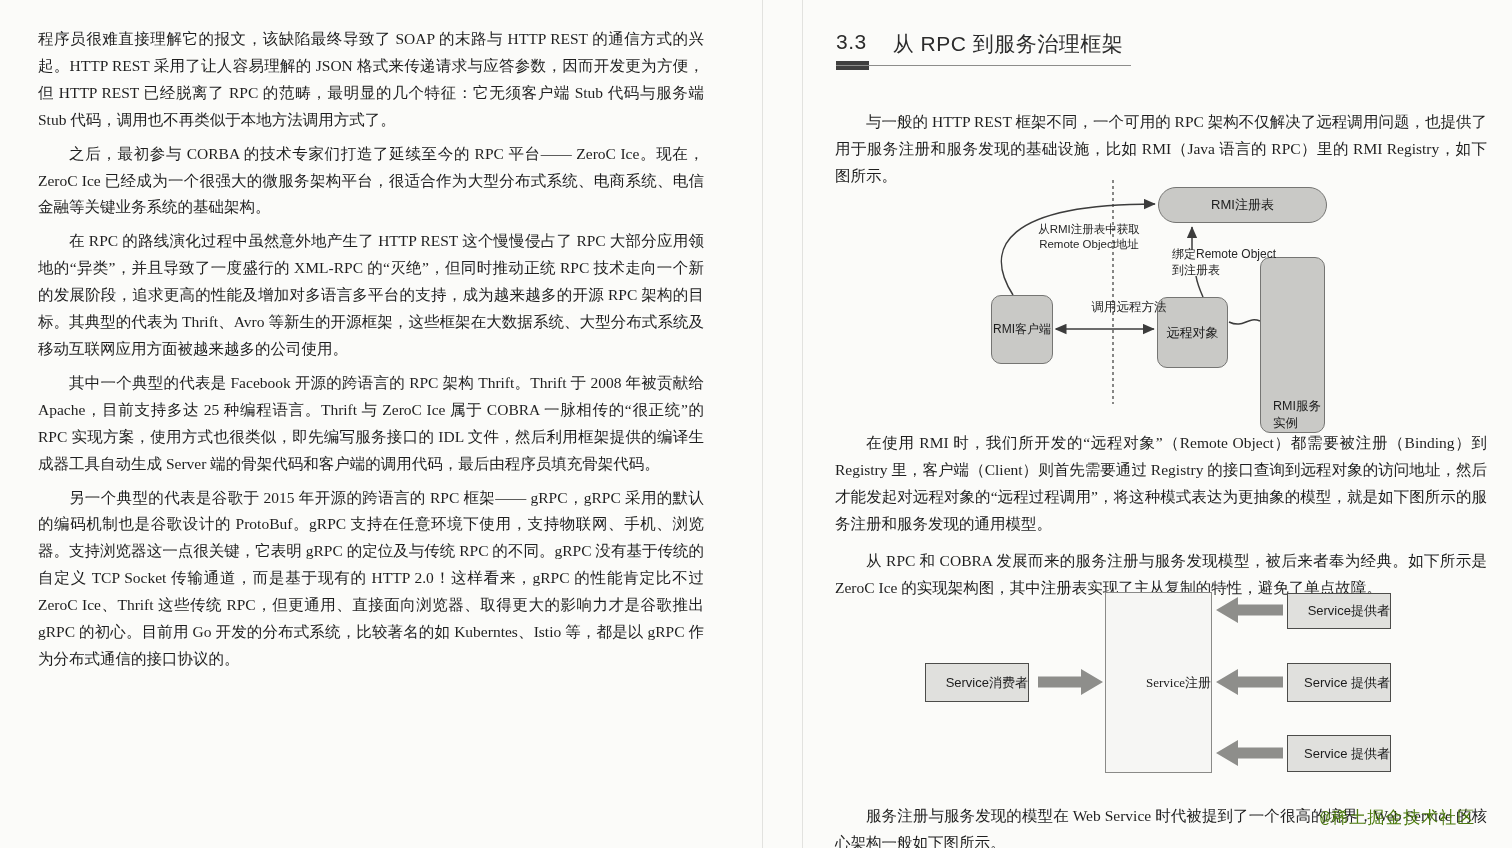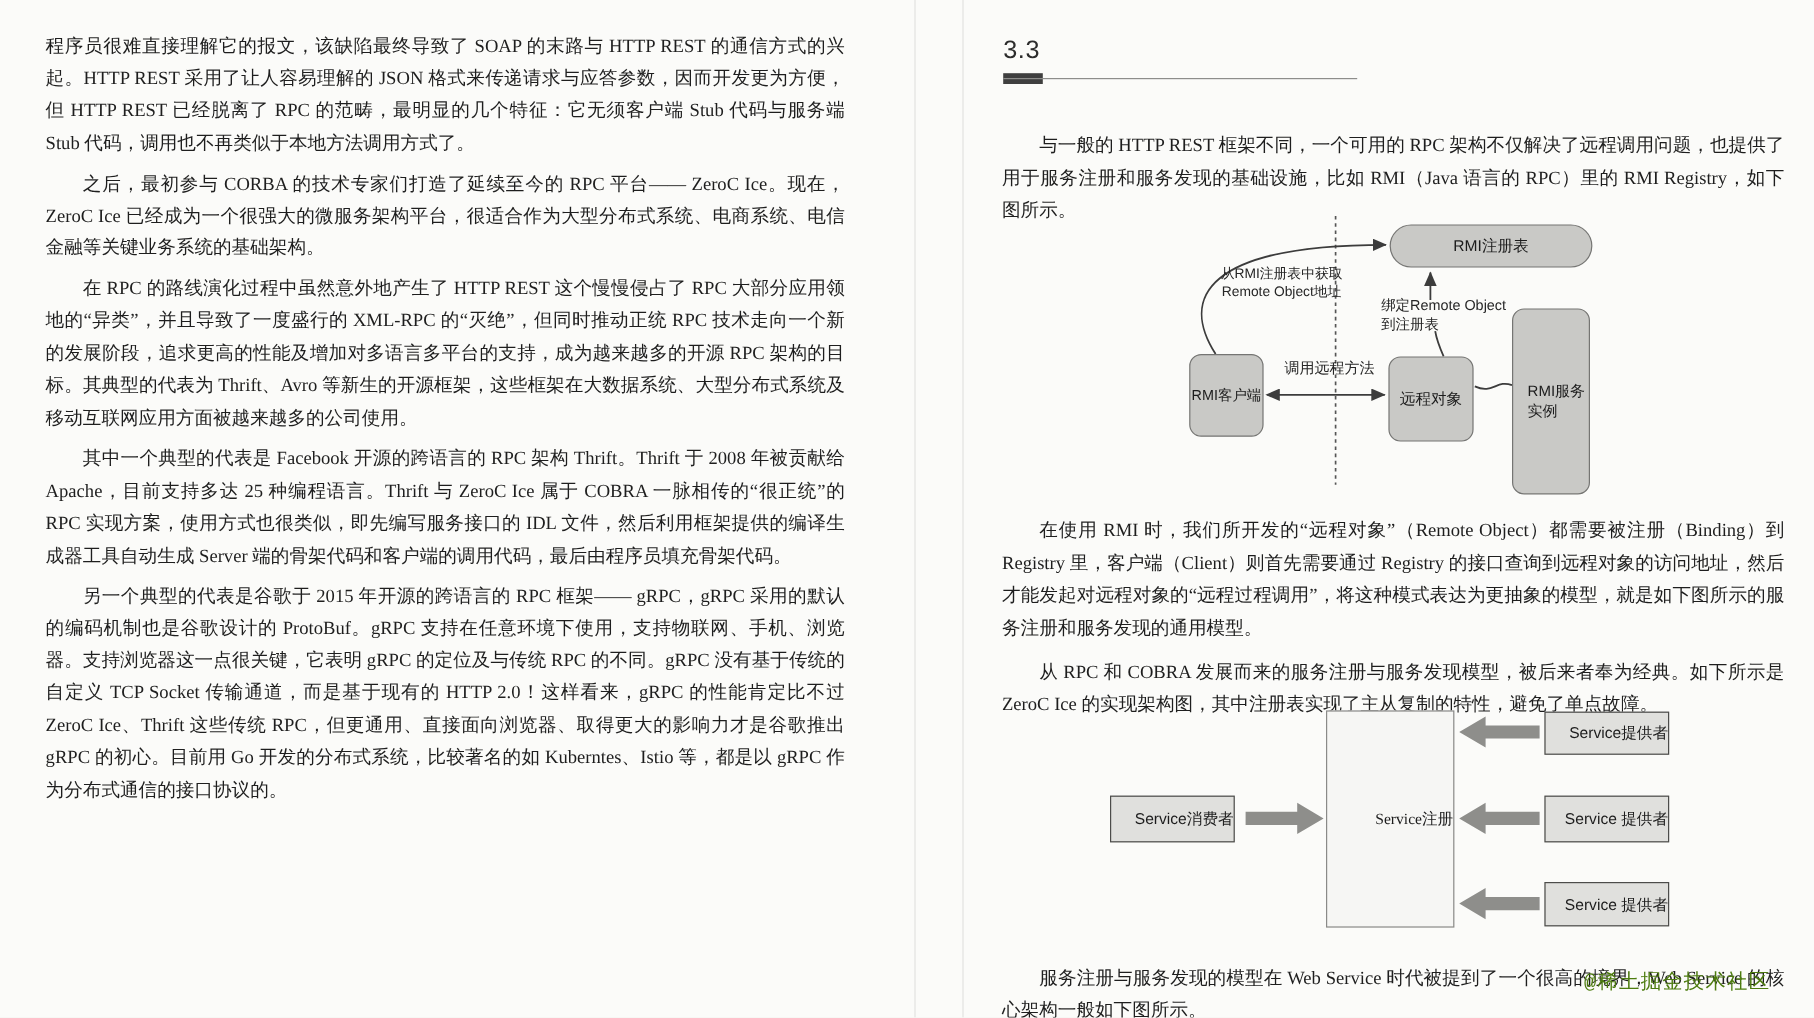"从 RPC 到服务治理框架" span { html: none -> <span>从 RPC 到服务治理框架</span> }
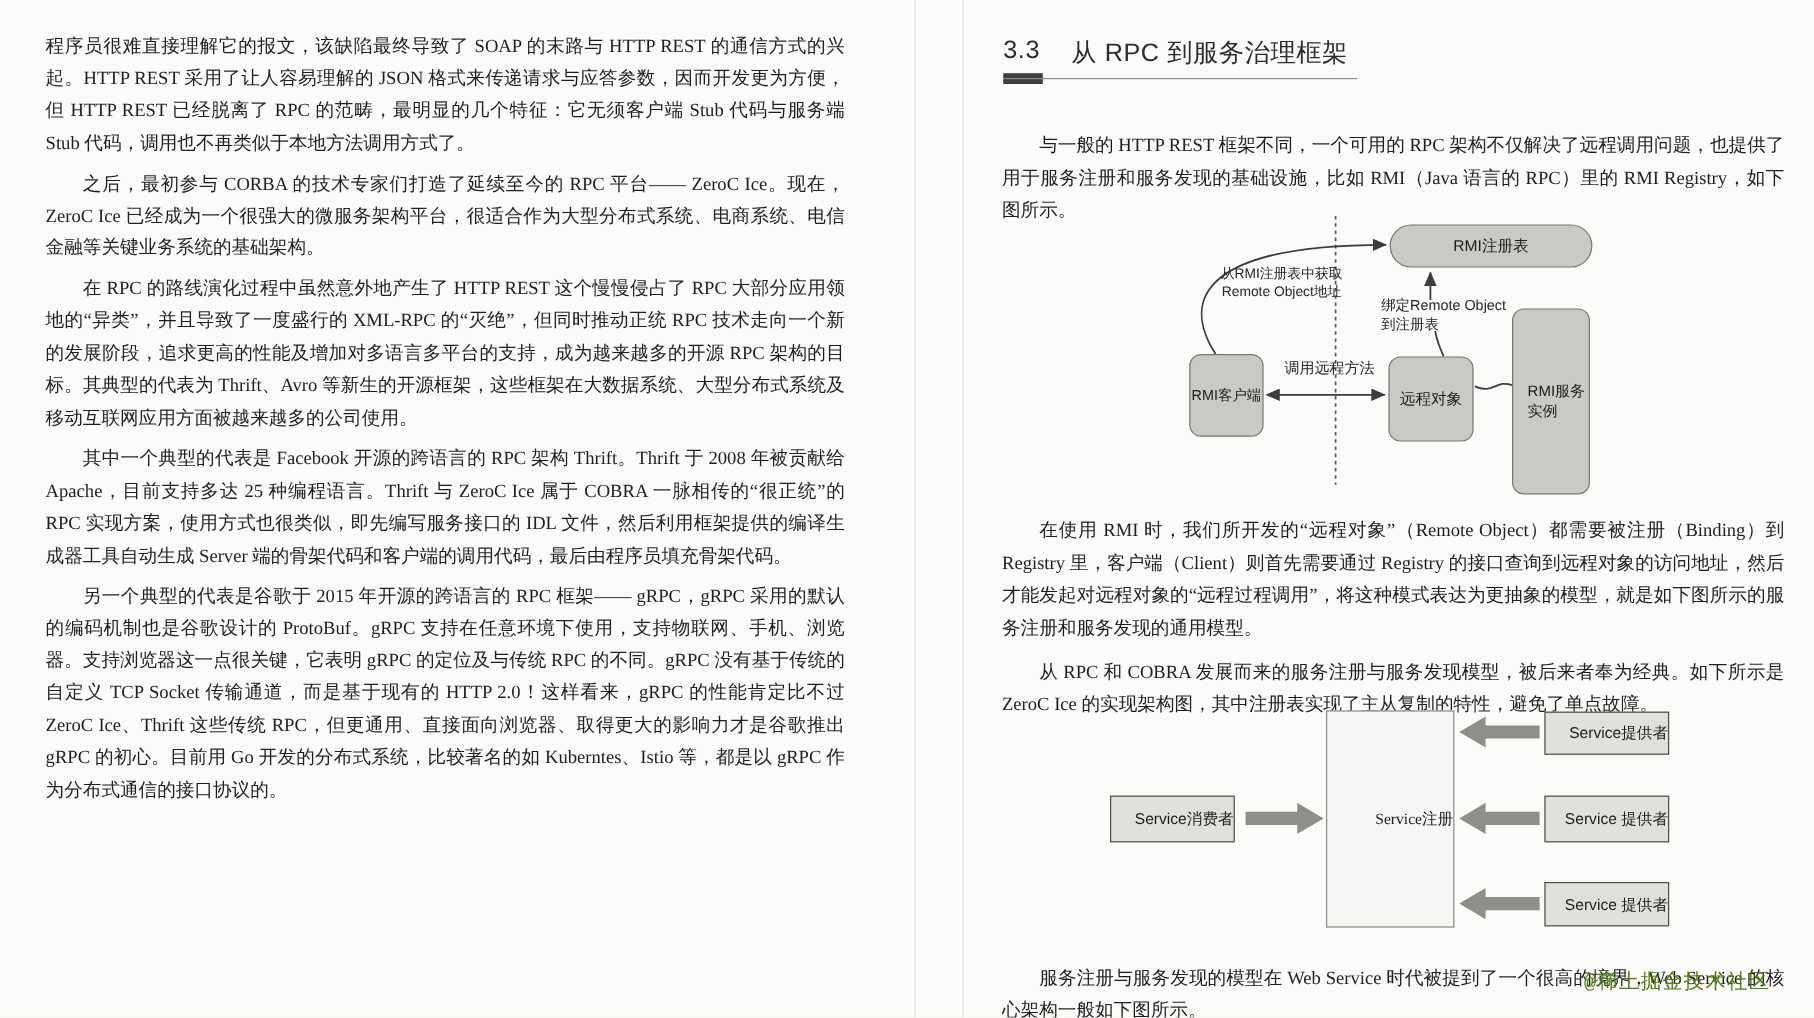"从RMI注册表中获取" .dlabel { margin-left: none -> 21px }
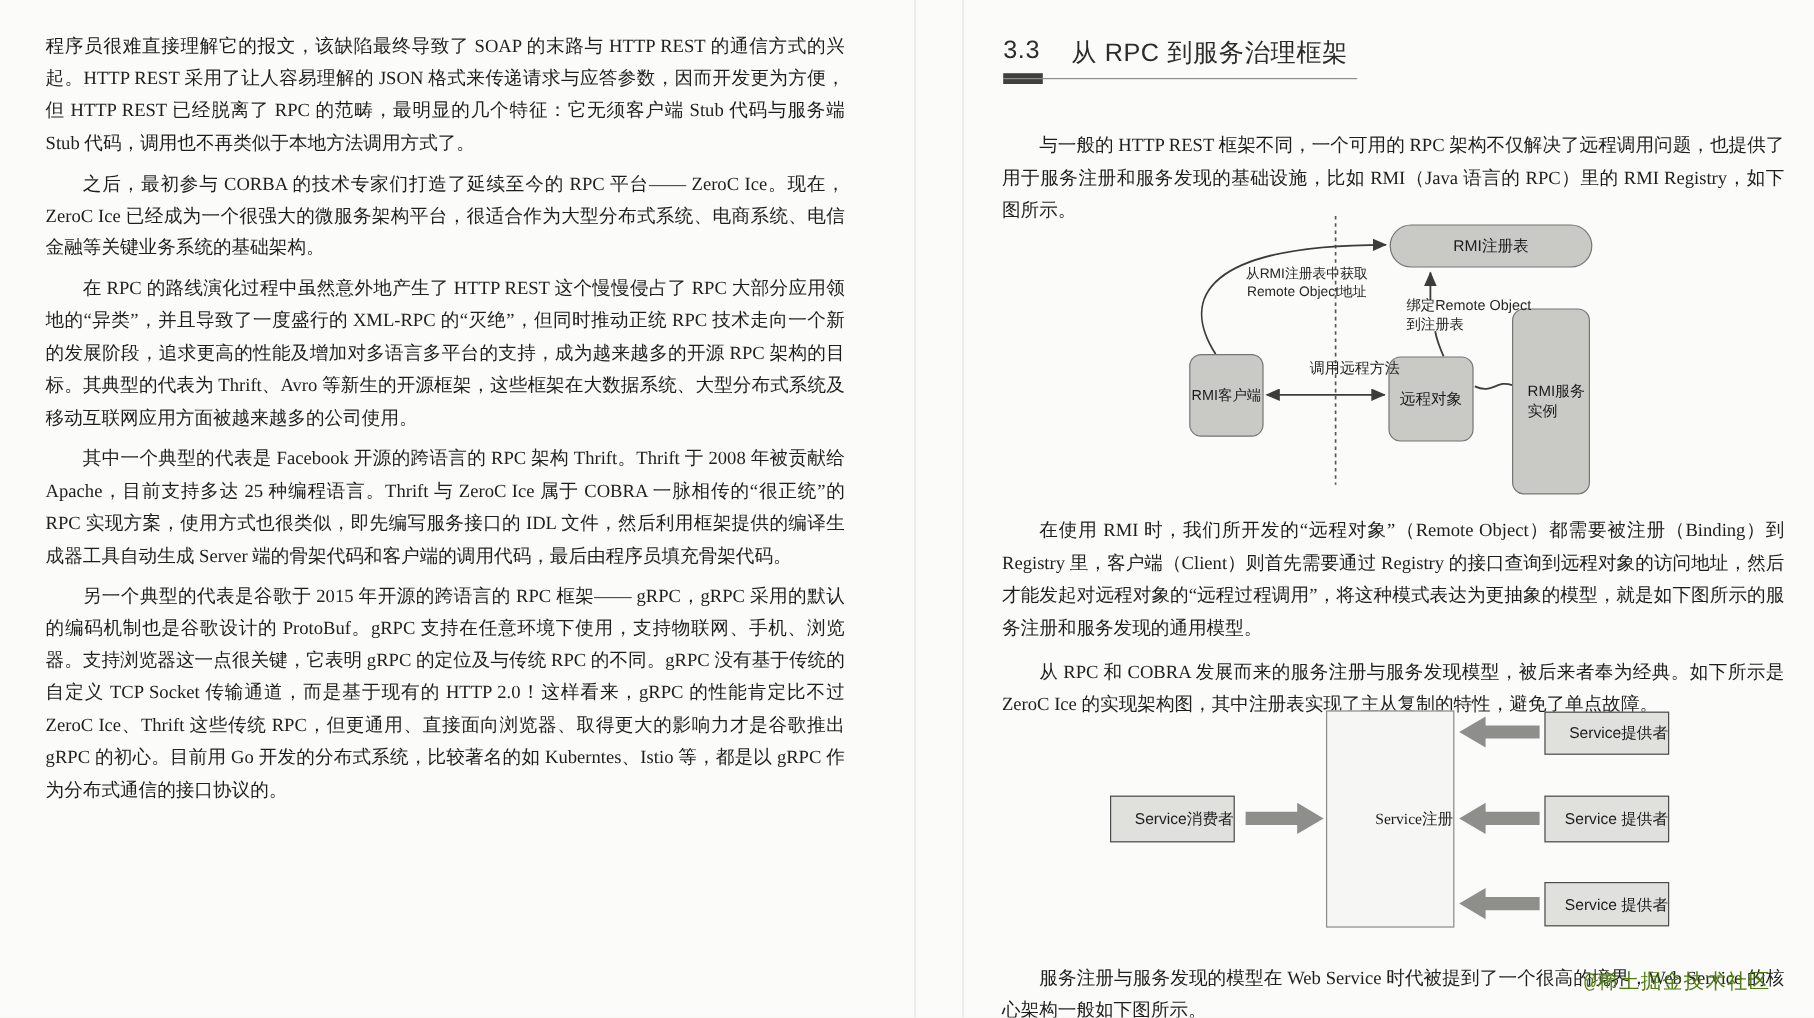"RMI服务" .dbox.instance { align-items: center -> flex-end; height: 155px -> 176px }
